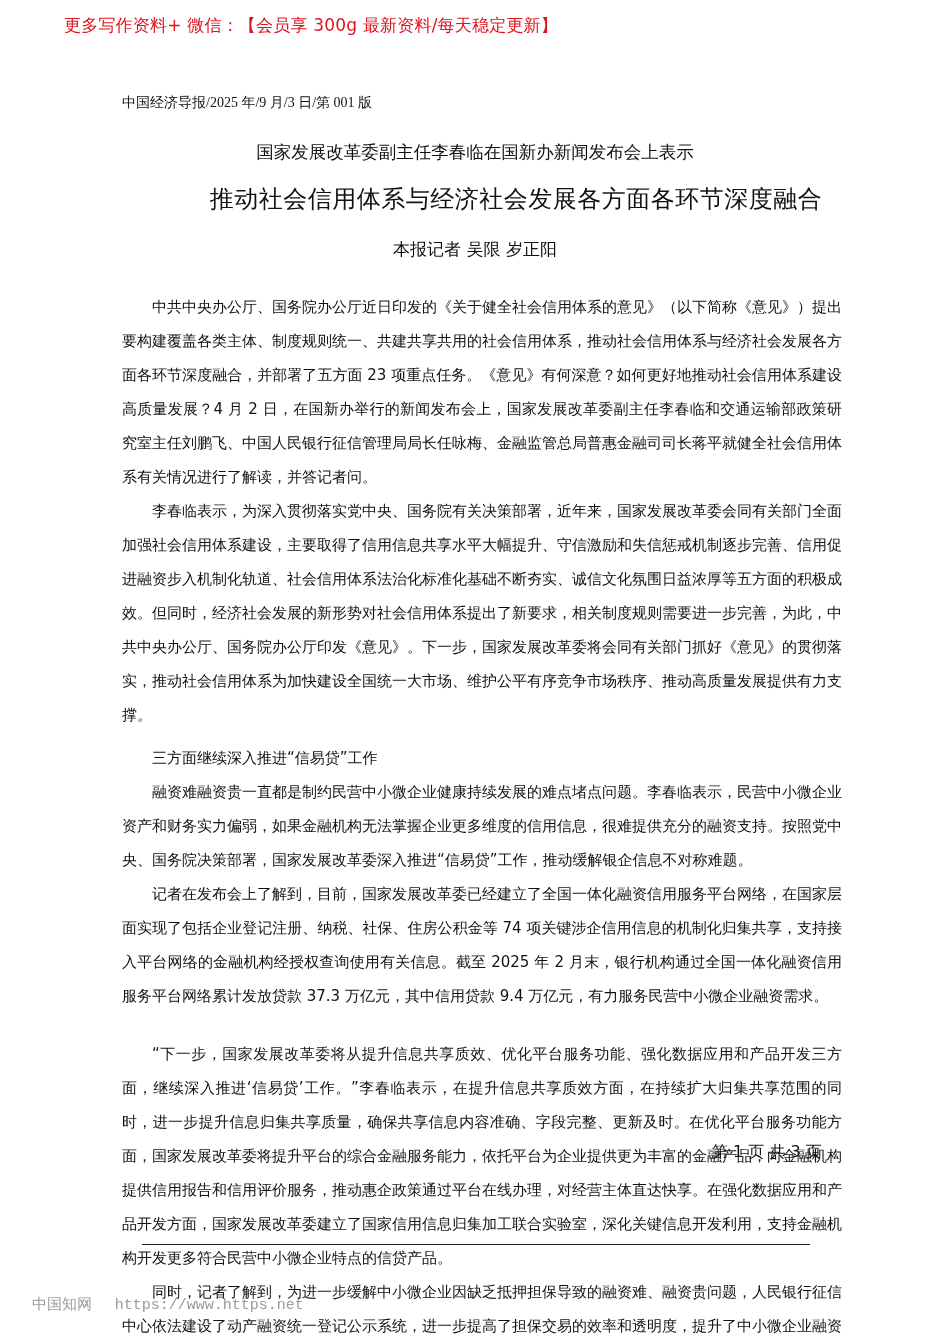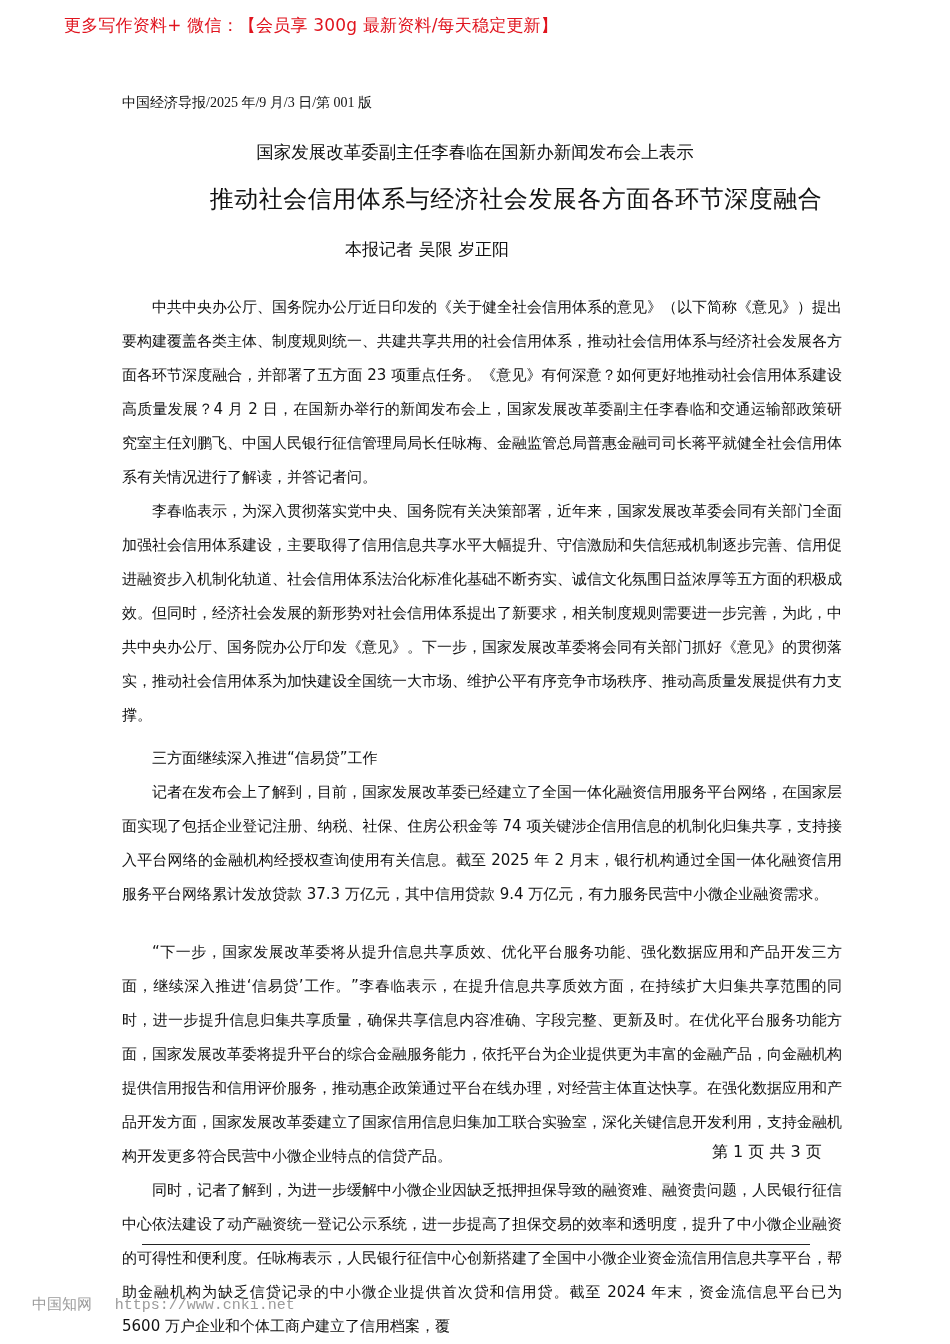"本报记者 吴限 岁正阳" .byline { padding-left: none -> 48px }
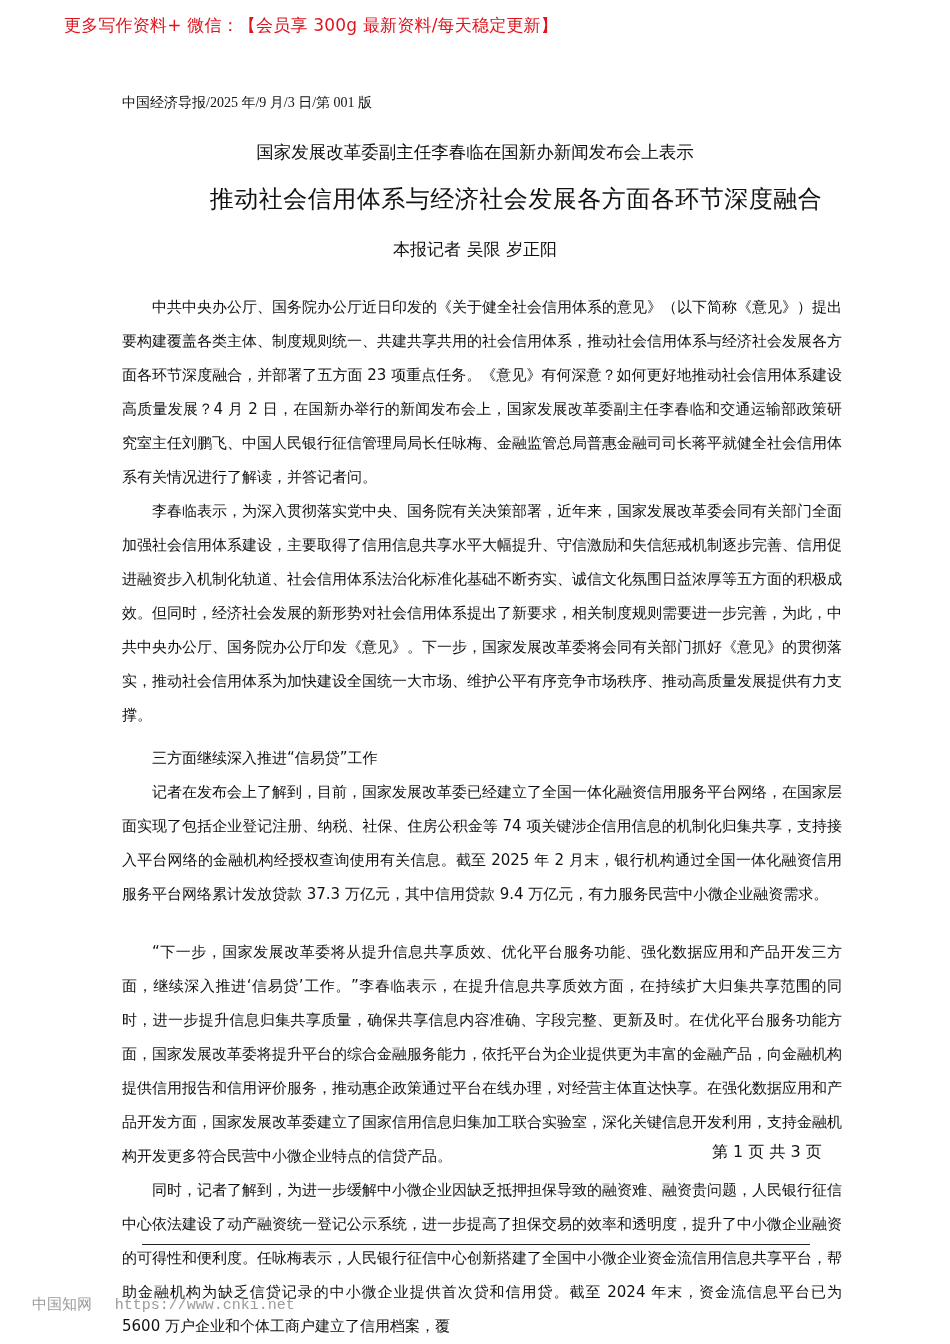"融资难融资贵一直都是制约民营中小微企业健康持续发展的难点堵点问题。李春临表示，民" p { html: none -> <p>融资难融资贵一直都是制约民营中小微企业健康持续发展的难点堵点问题。李春临表示，民营中小微企业资产和财务实力偏弱，如果金融机构无法掌握企业更多维度的信用信息，很难提供充分的融资支持。按照党中央、国务院决策部署，国家发展改革委深入推进“信易贷”工作，推动缓解银企信息不对称难题。</p> }
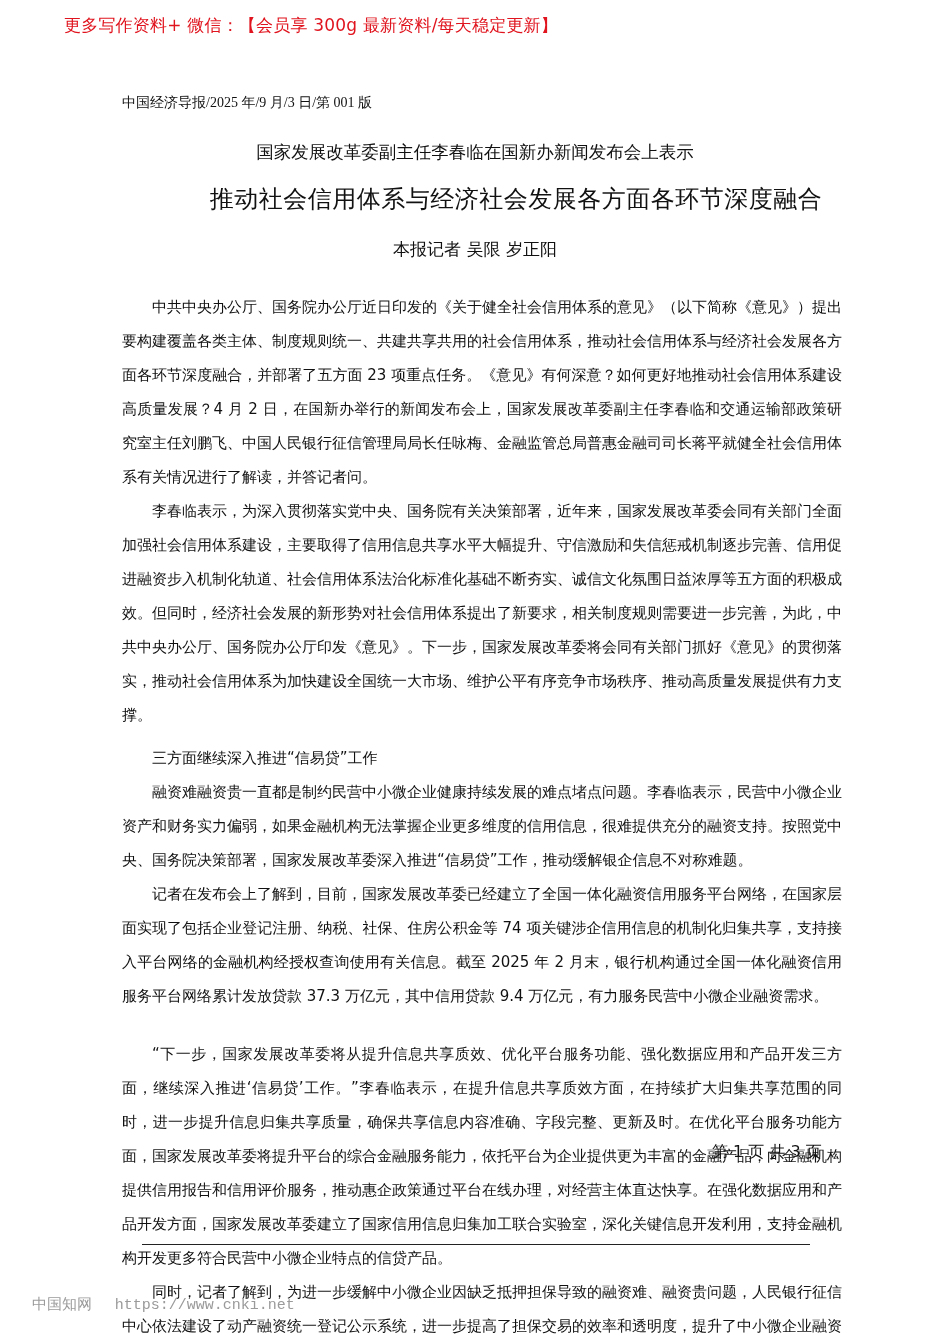"https://www.cnki.net" span.url { text: https://www.cnki.net -> https://www.https.net }
